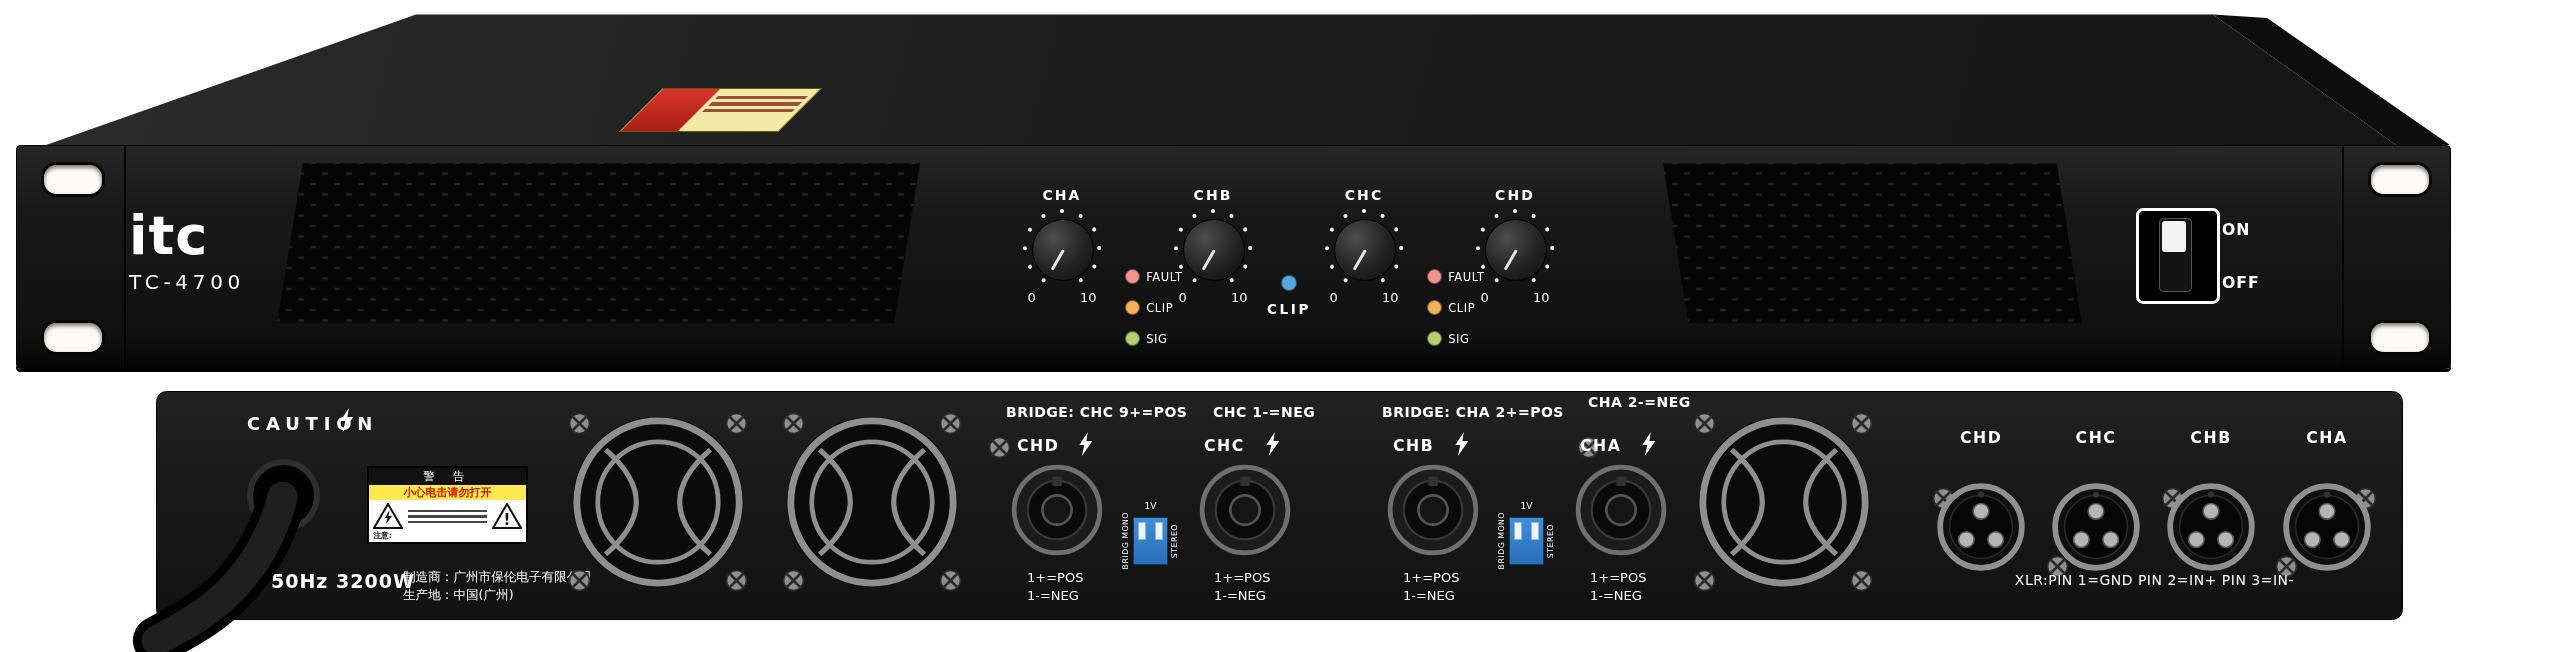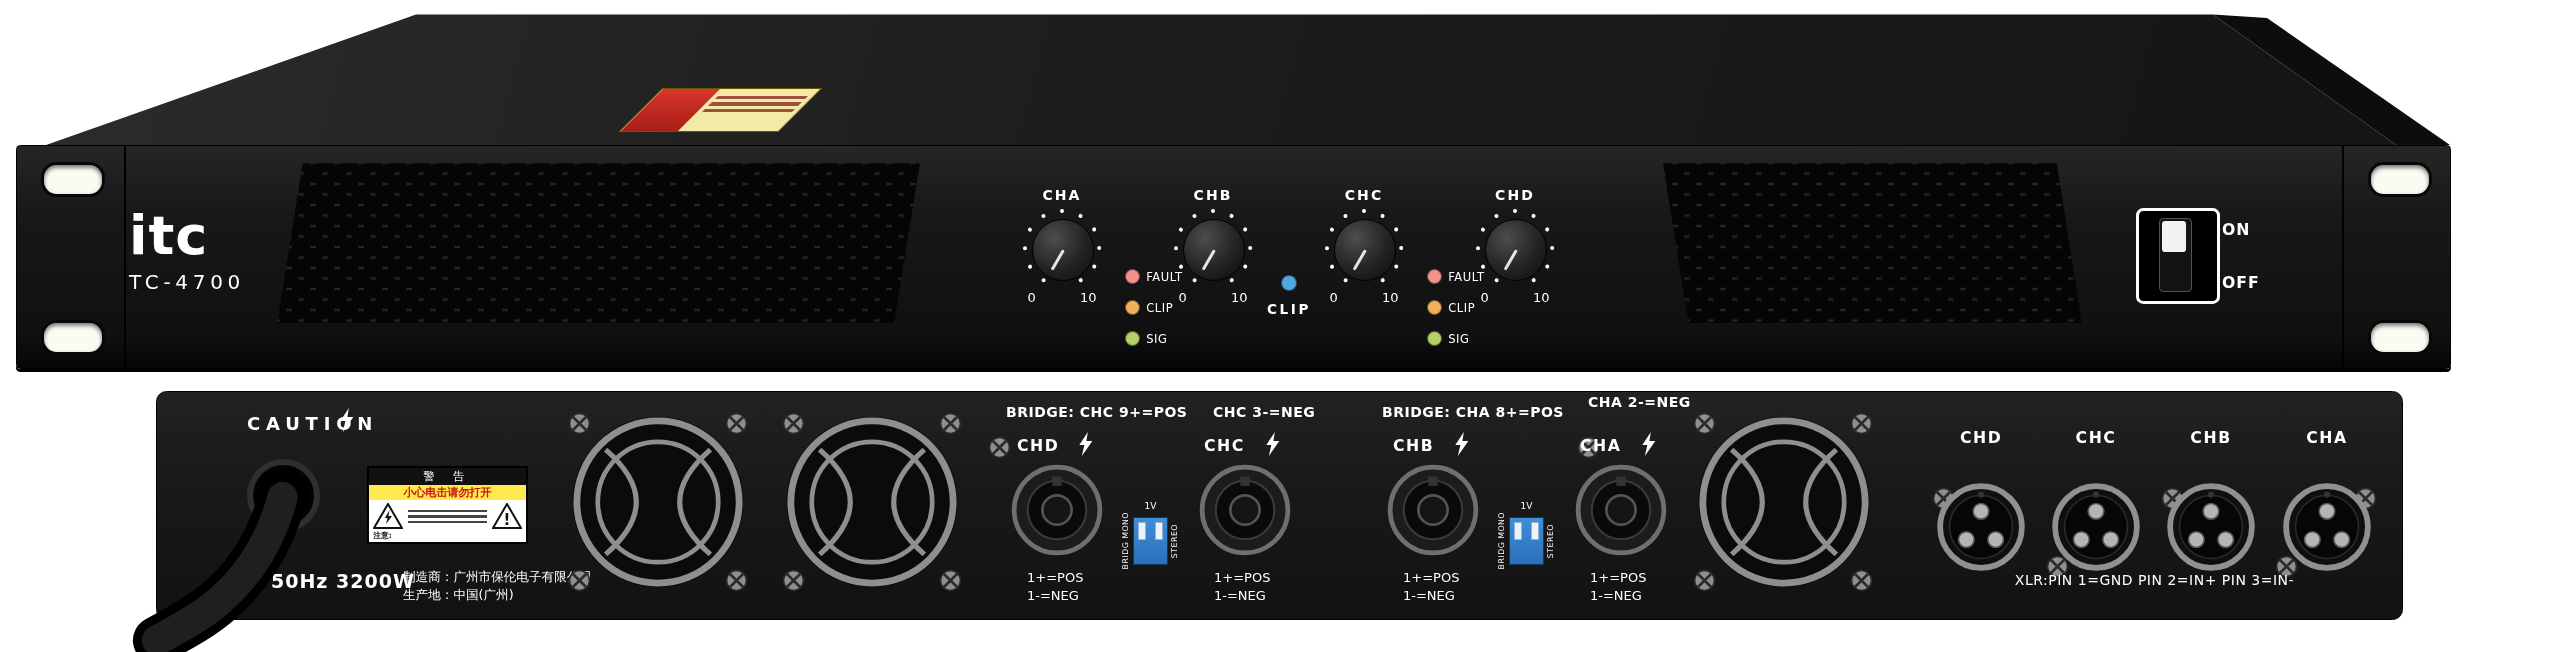"CHC 3-=NEG" div.bridge-txt { text: 3- -> 1- }
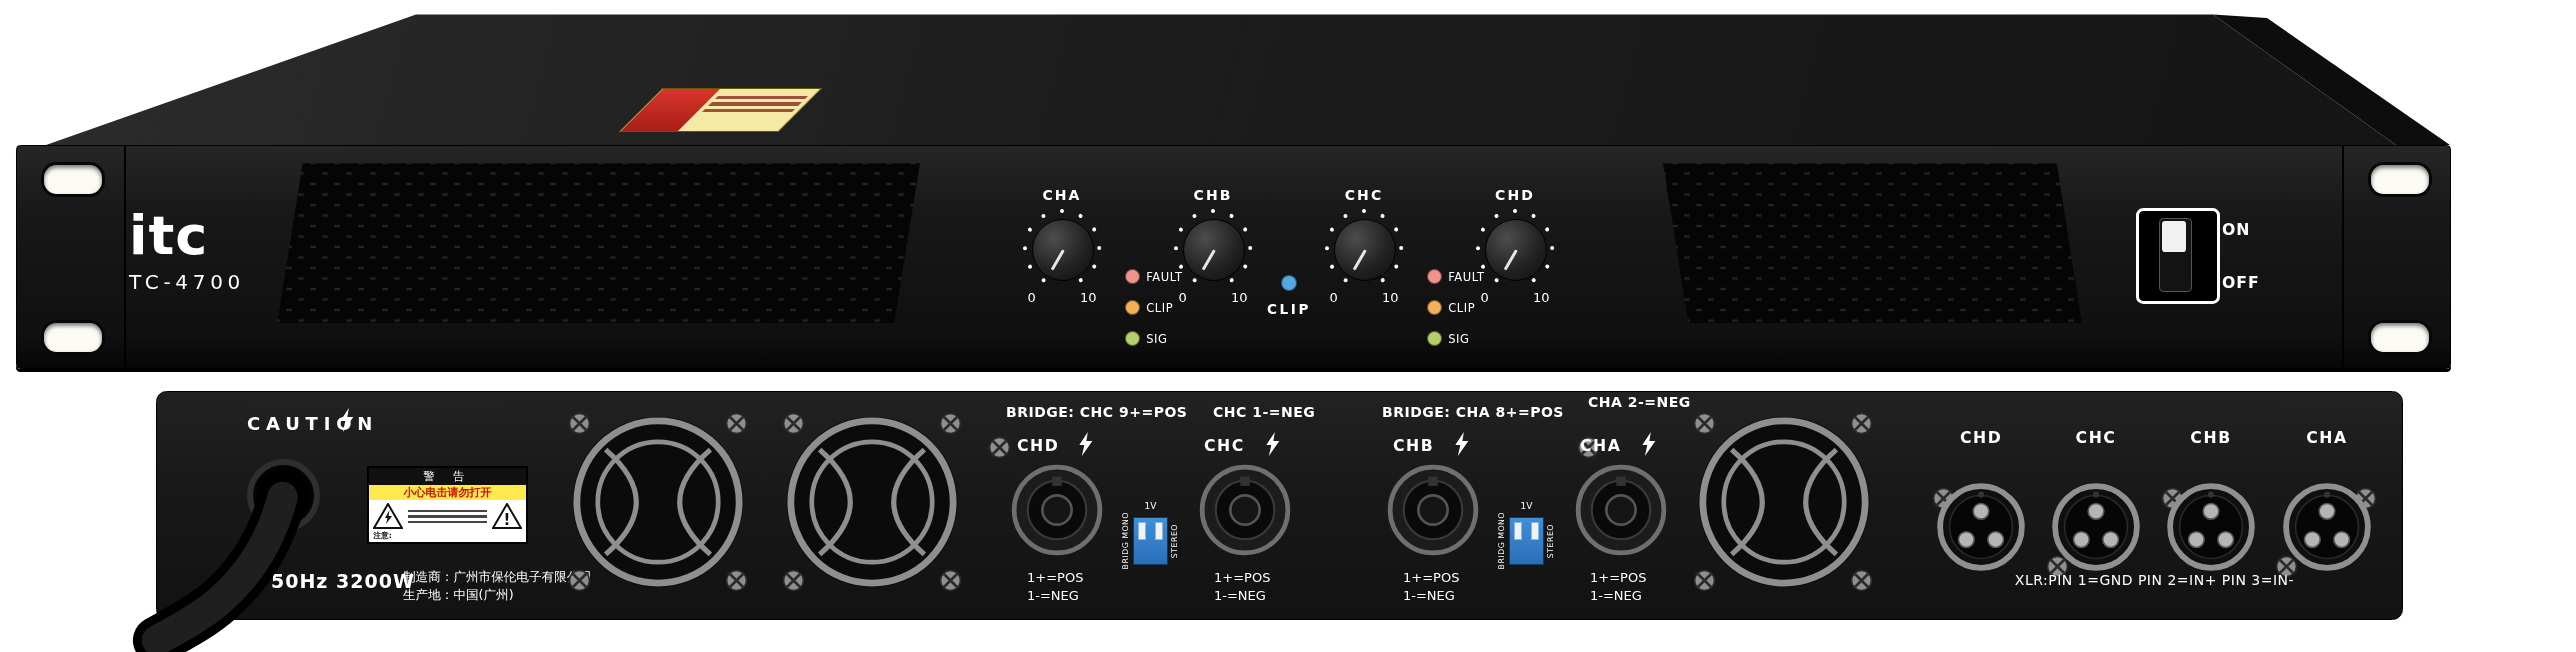"BRIDGE: CHA 8+=POS" div.bridge-txt { text: 8+ -> 2+ }
